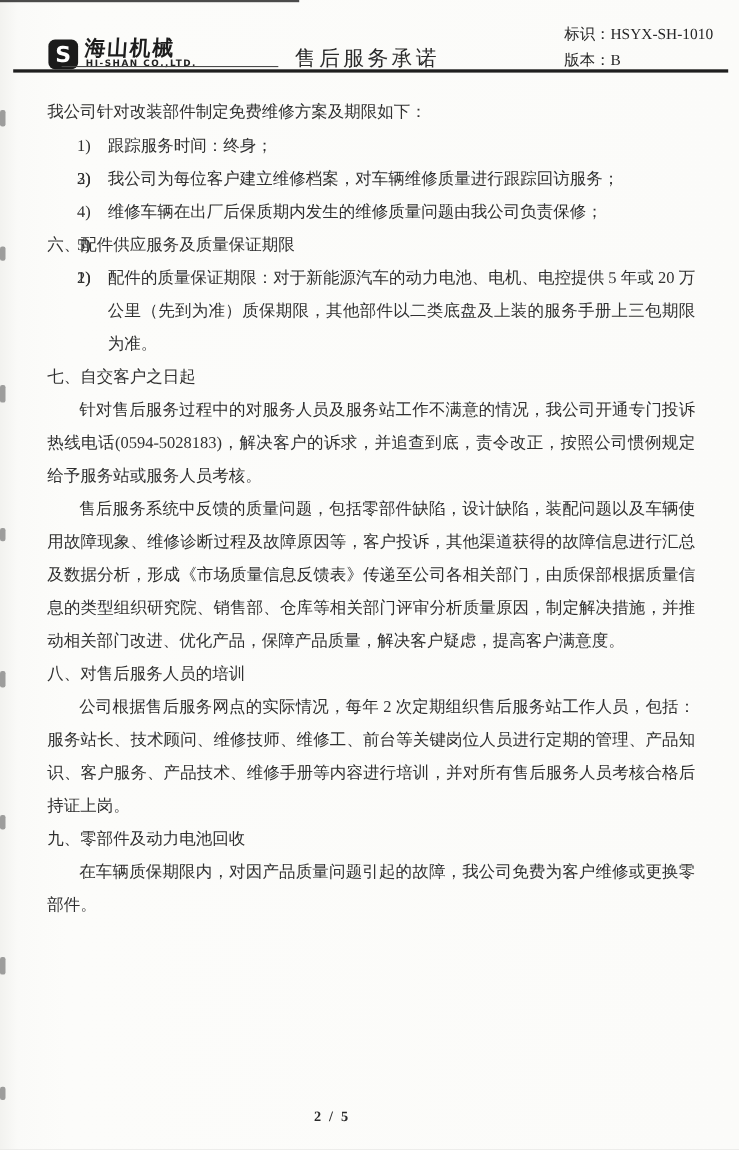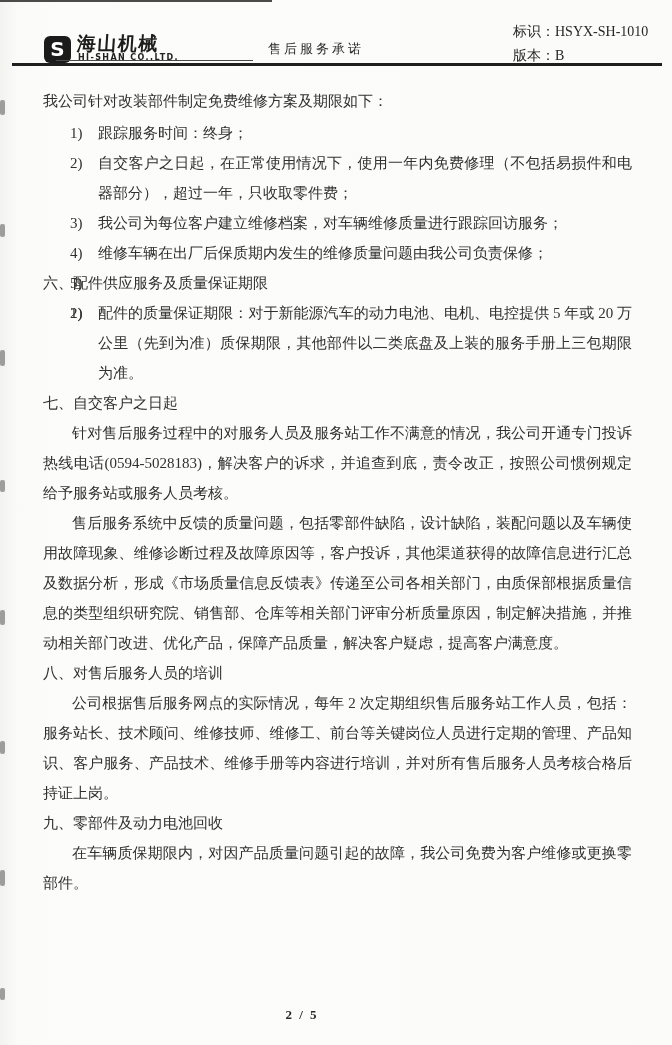"售后服务承诺" .doc-title { font-size: 13px -> 19px }
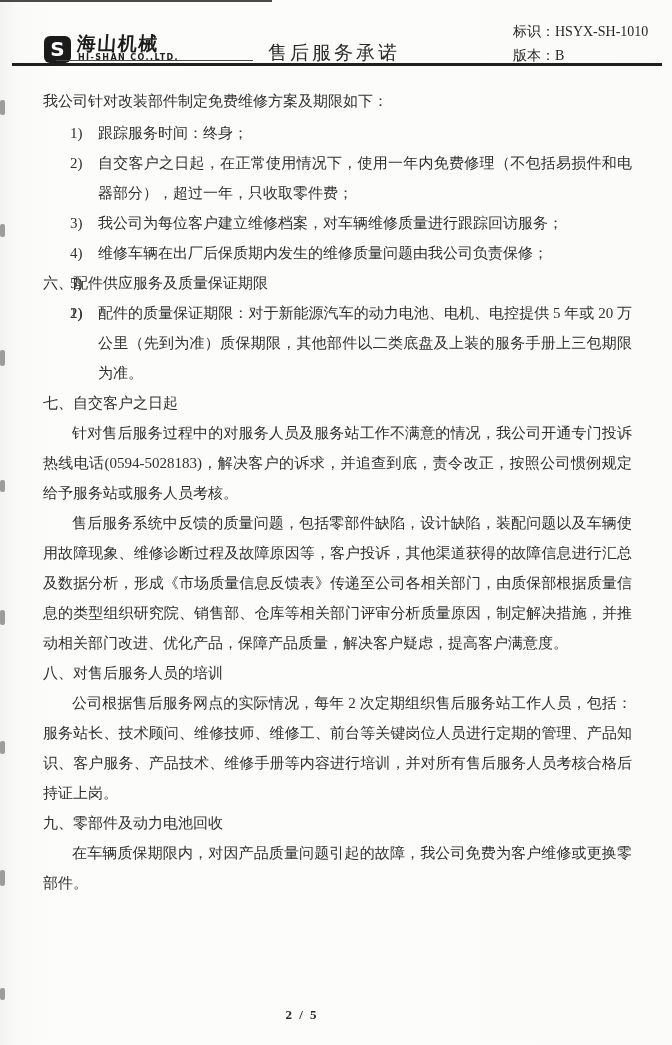"自交客户之日起，在正常使用情况下，使用一年内免费修理（不包括易损件和电器部分），" span { html: <span>自交客户之日起，在正常使用情况下，使用一年内免费修理（不包括易损件和电器部分），超过一年，只收取零件费；</span> -> none }
